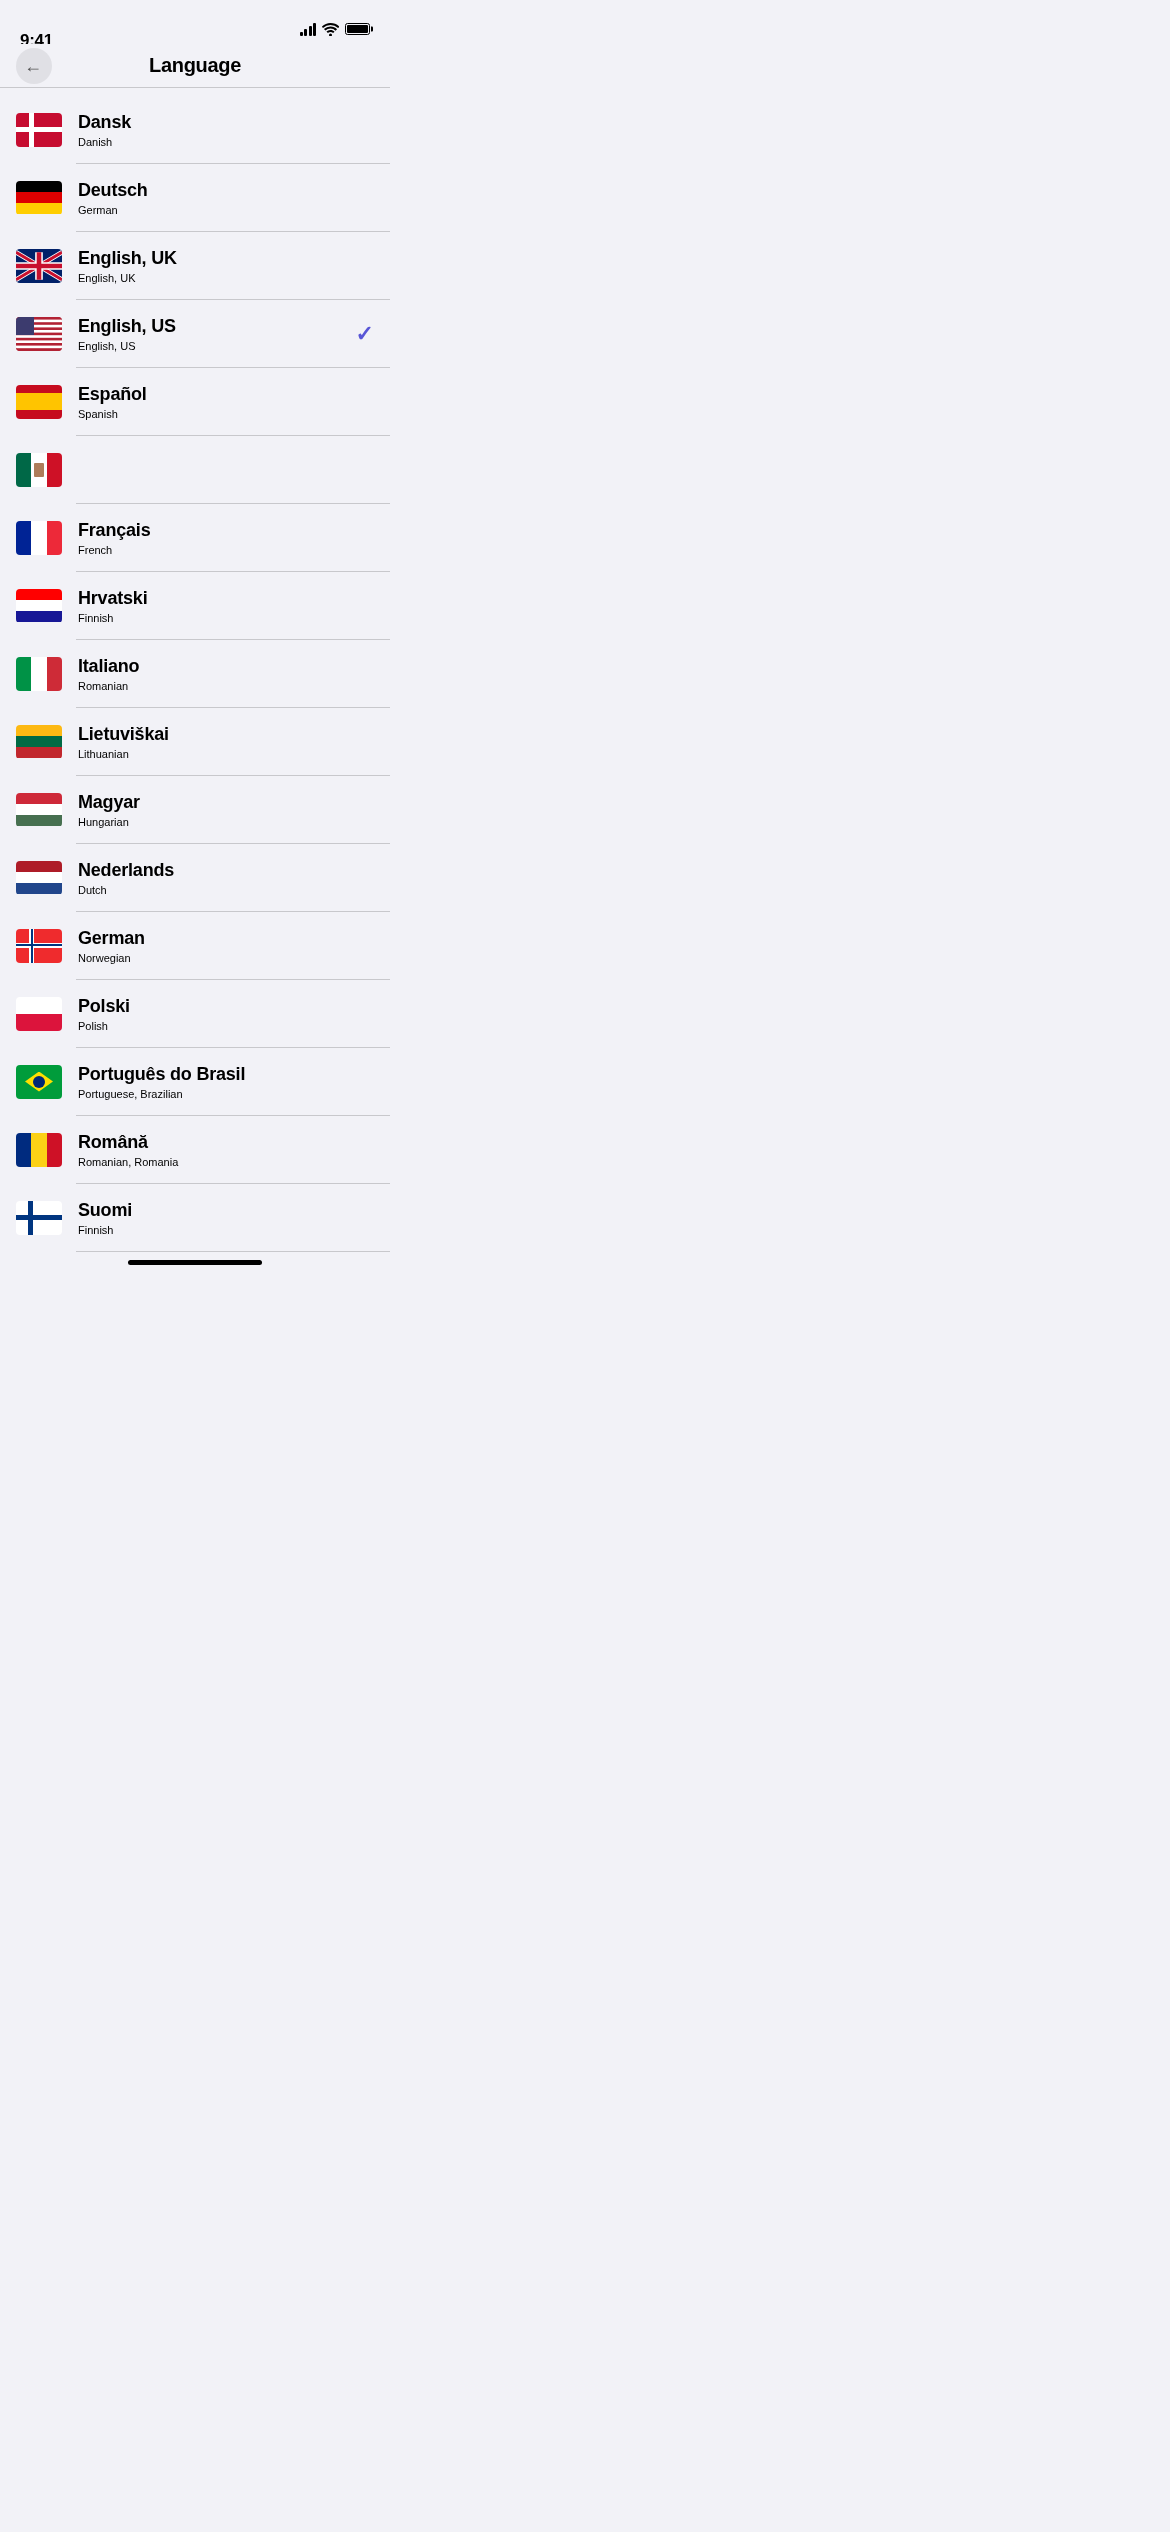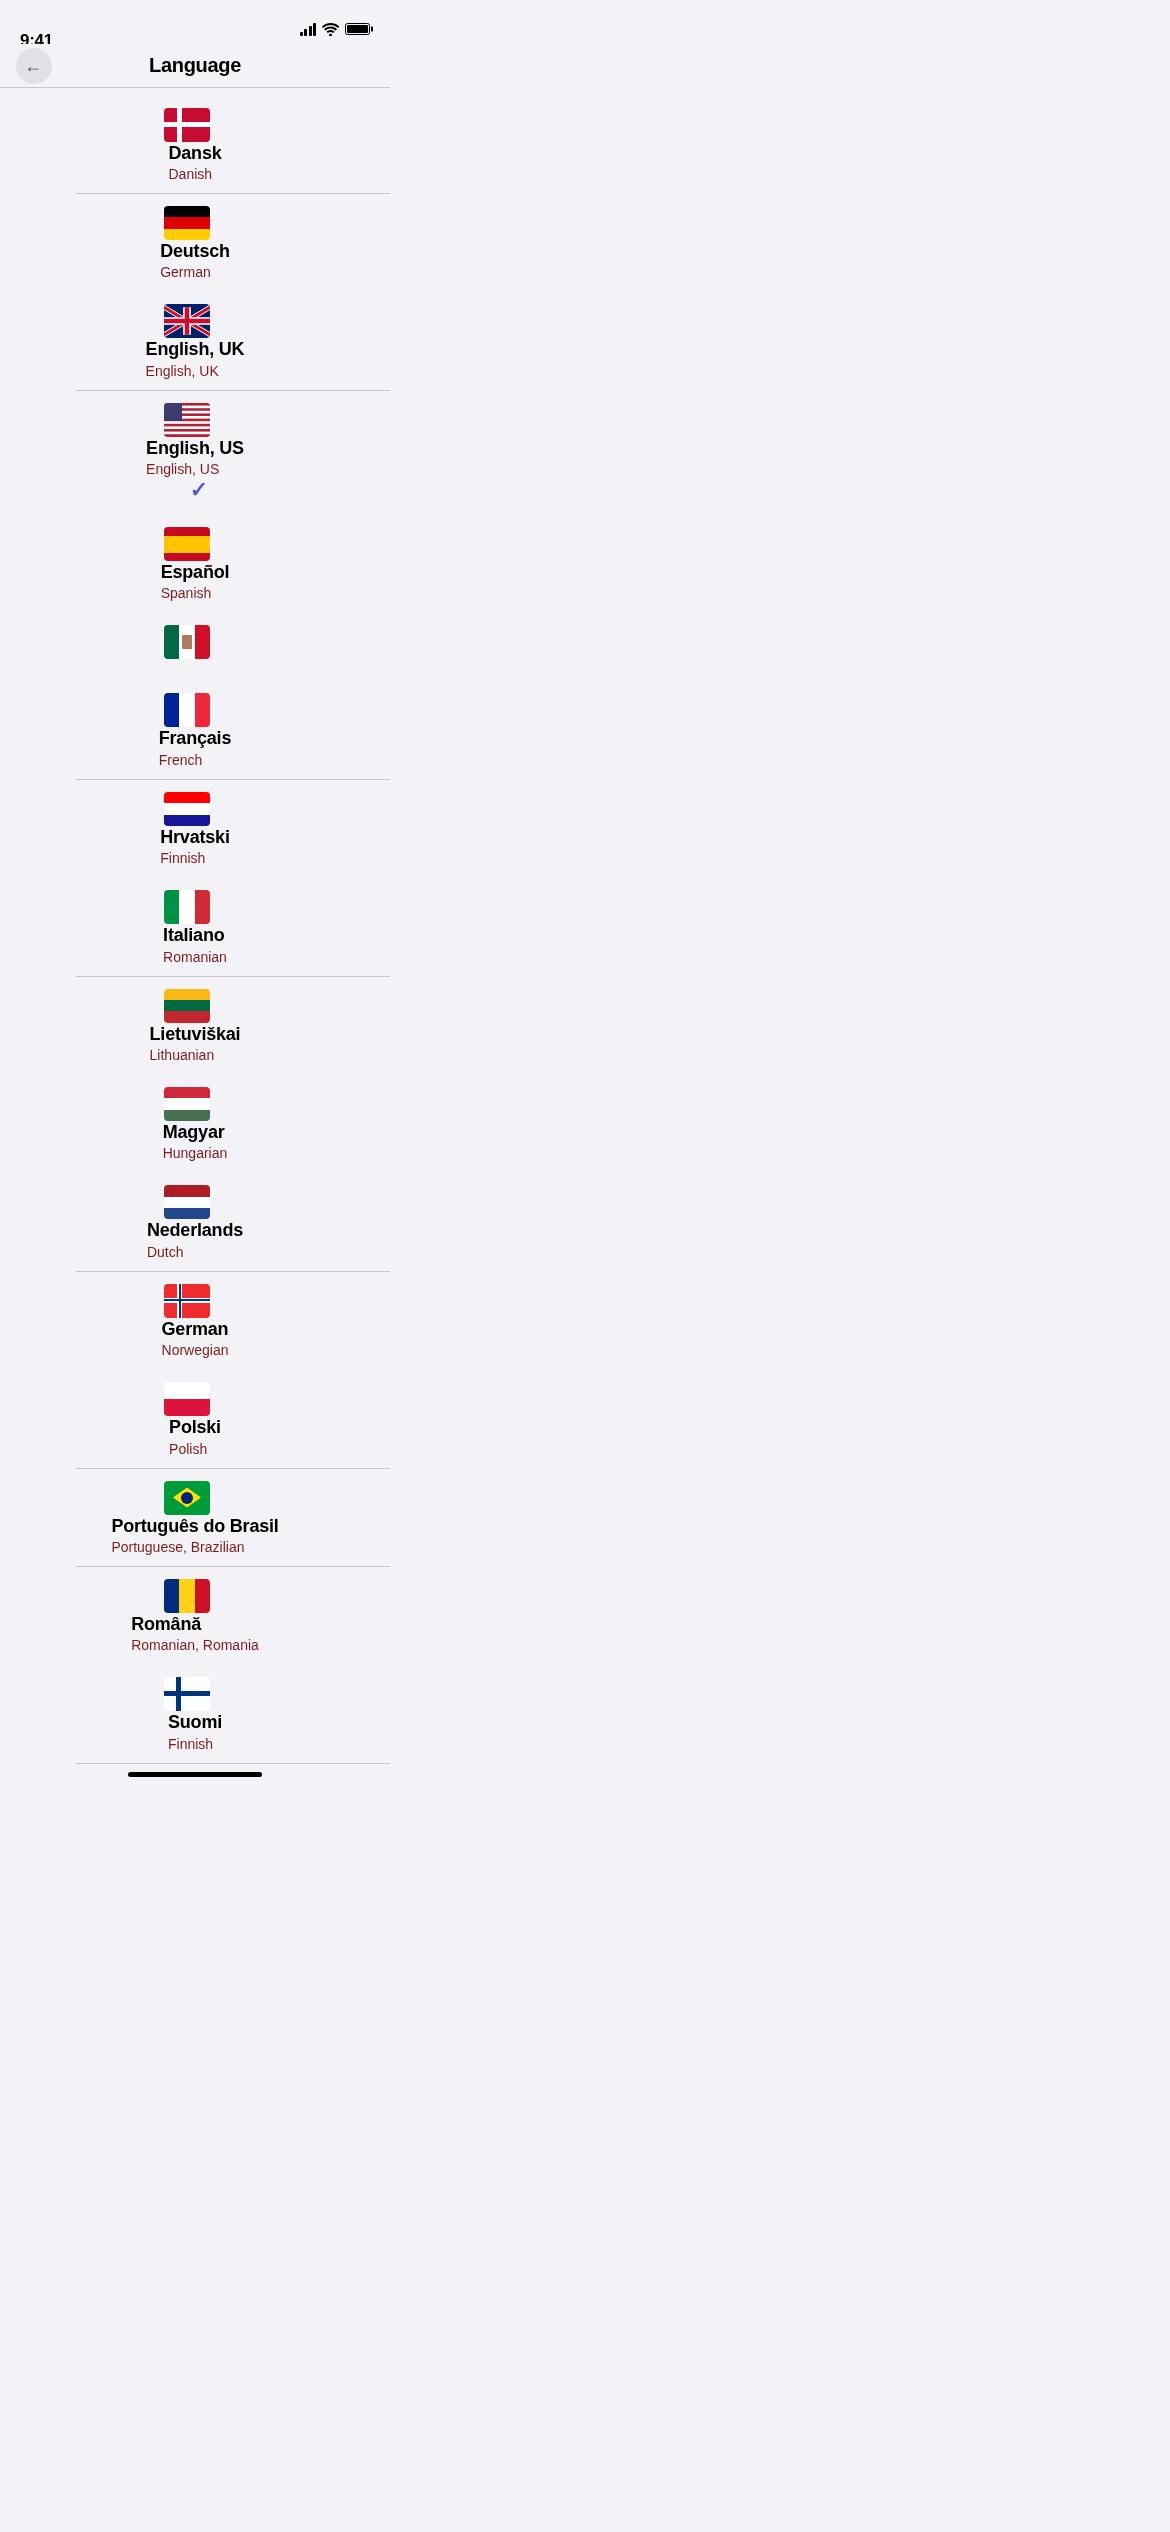"Dansk" .list-item { flex-direction: column -> none }
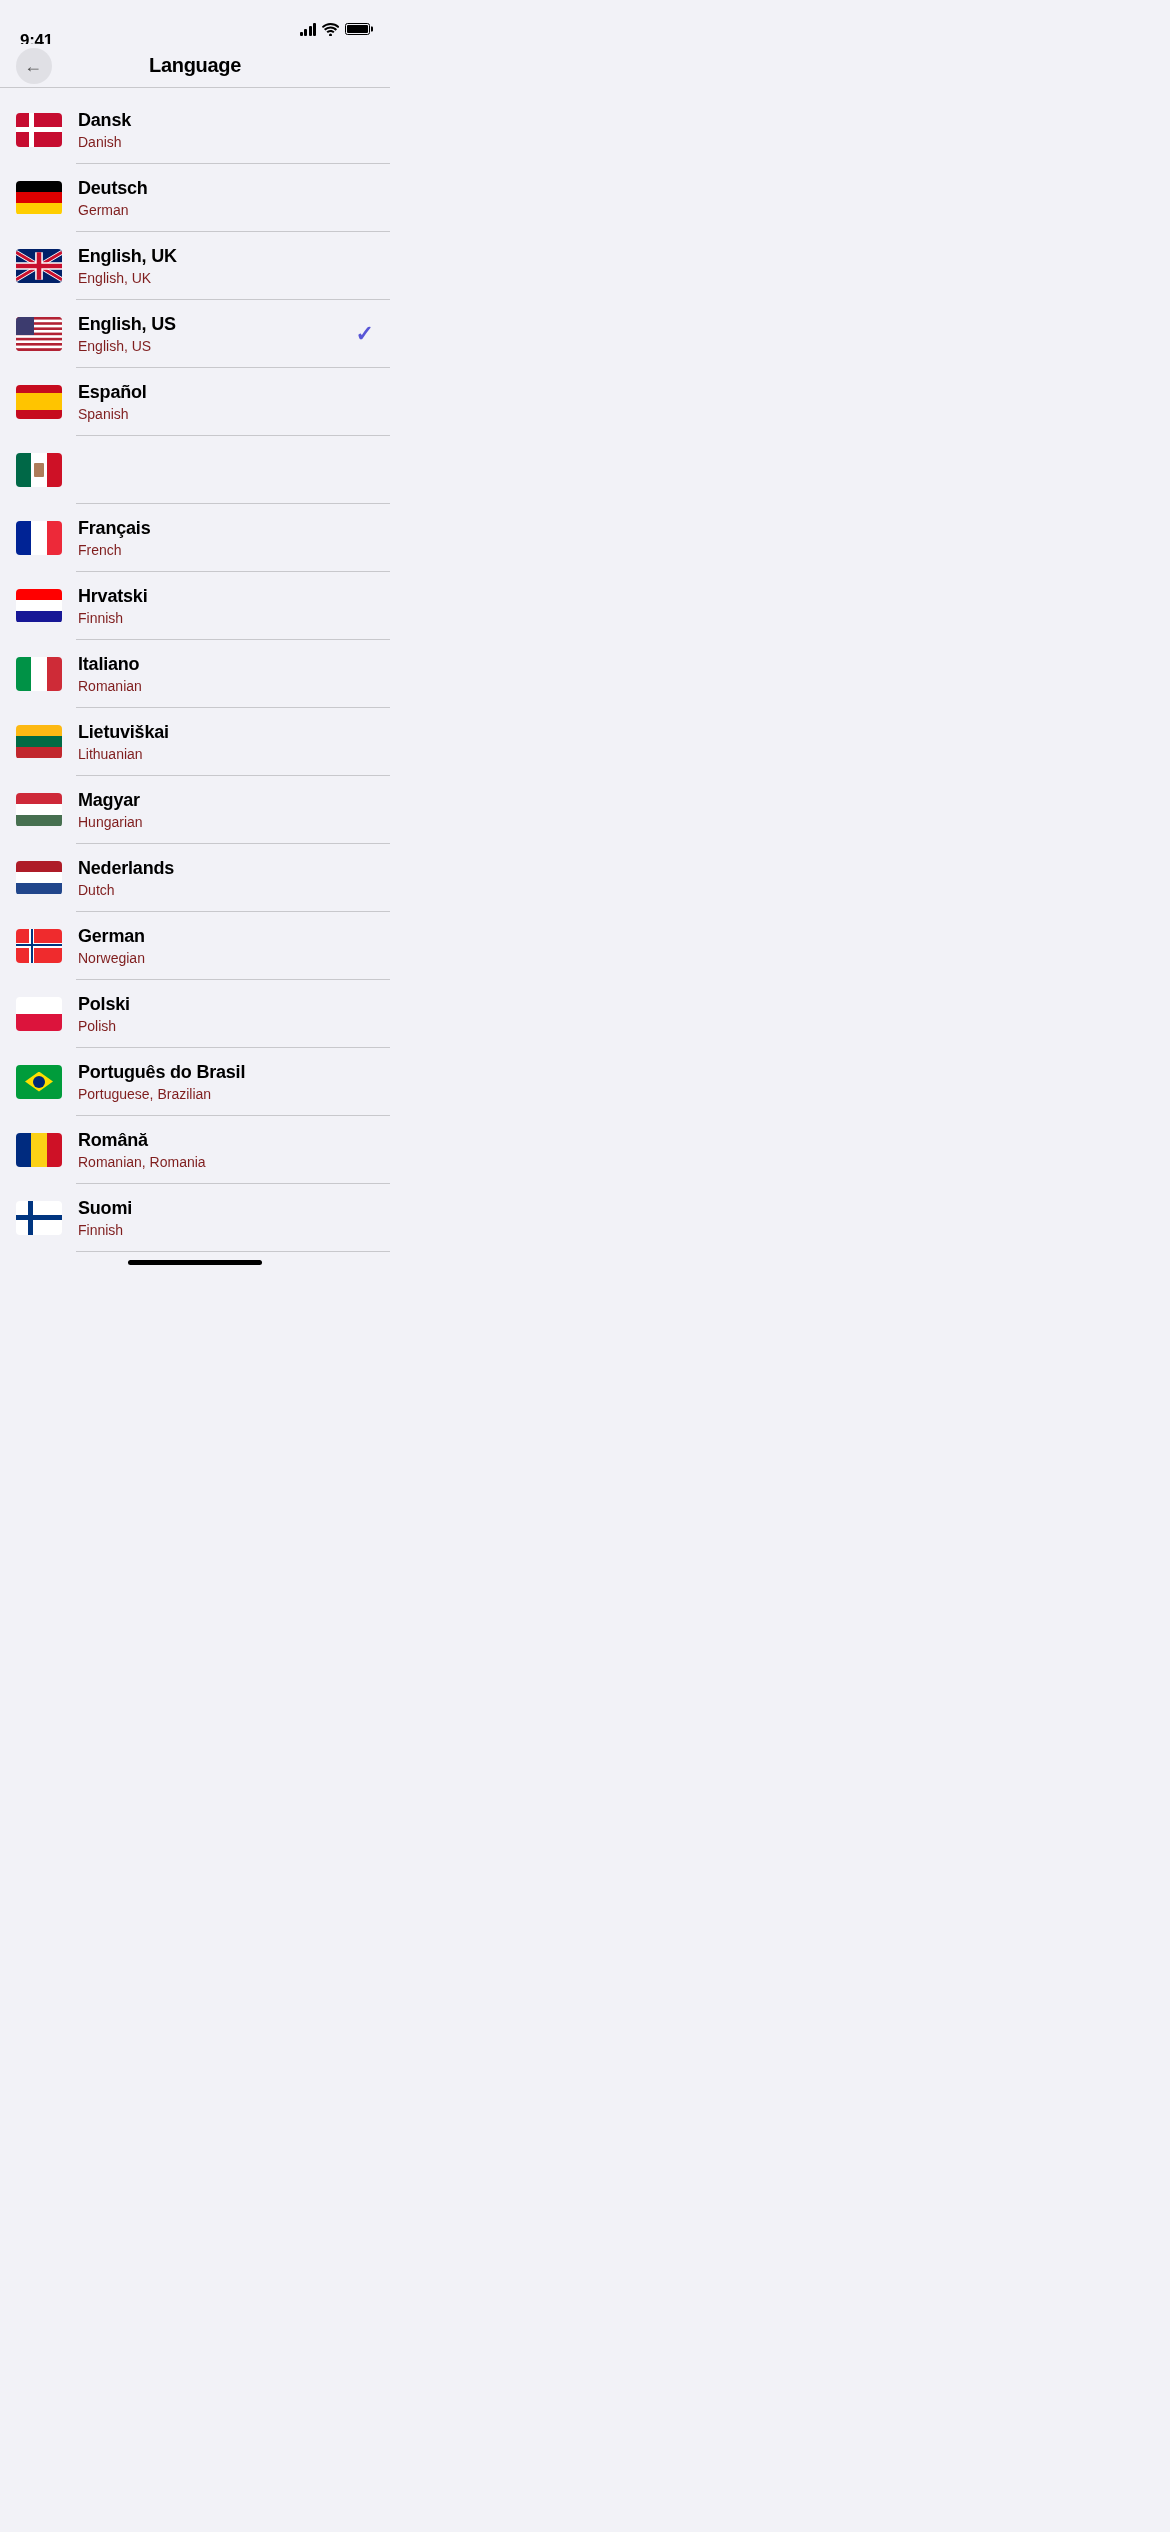"Danish" .lang-subtitle { color: #7f1d1d -> #000000; font-size: 14px -> 11px }
